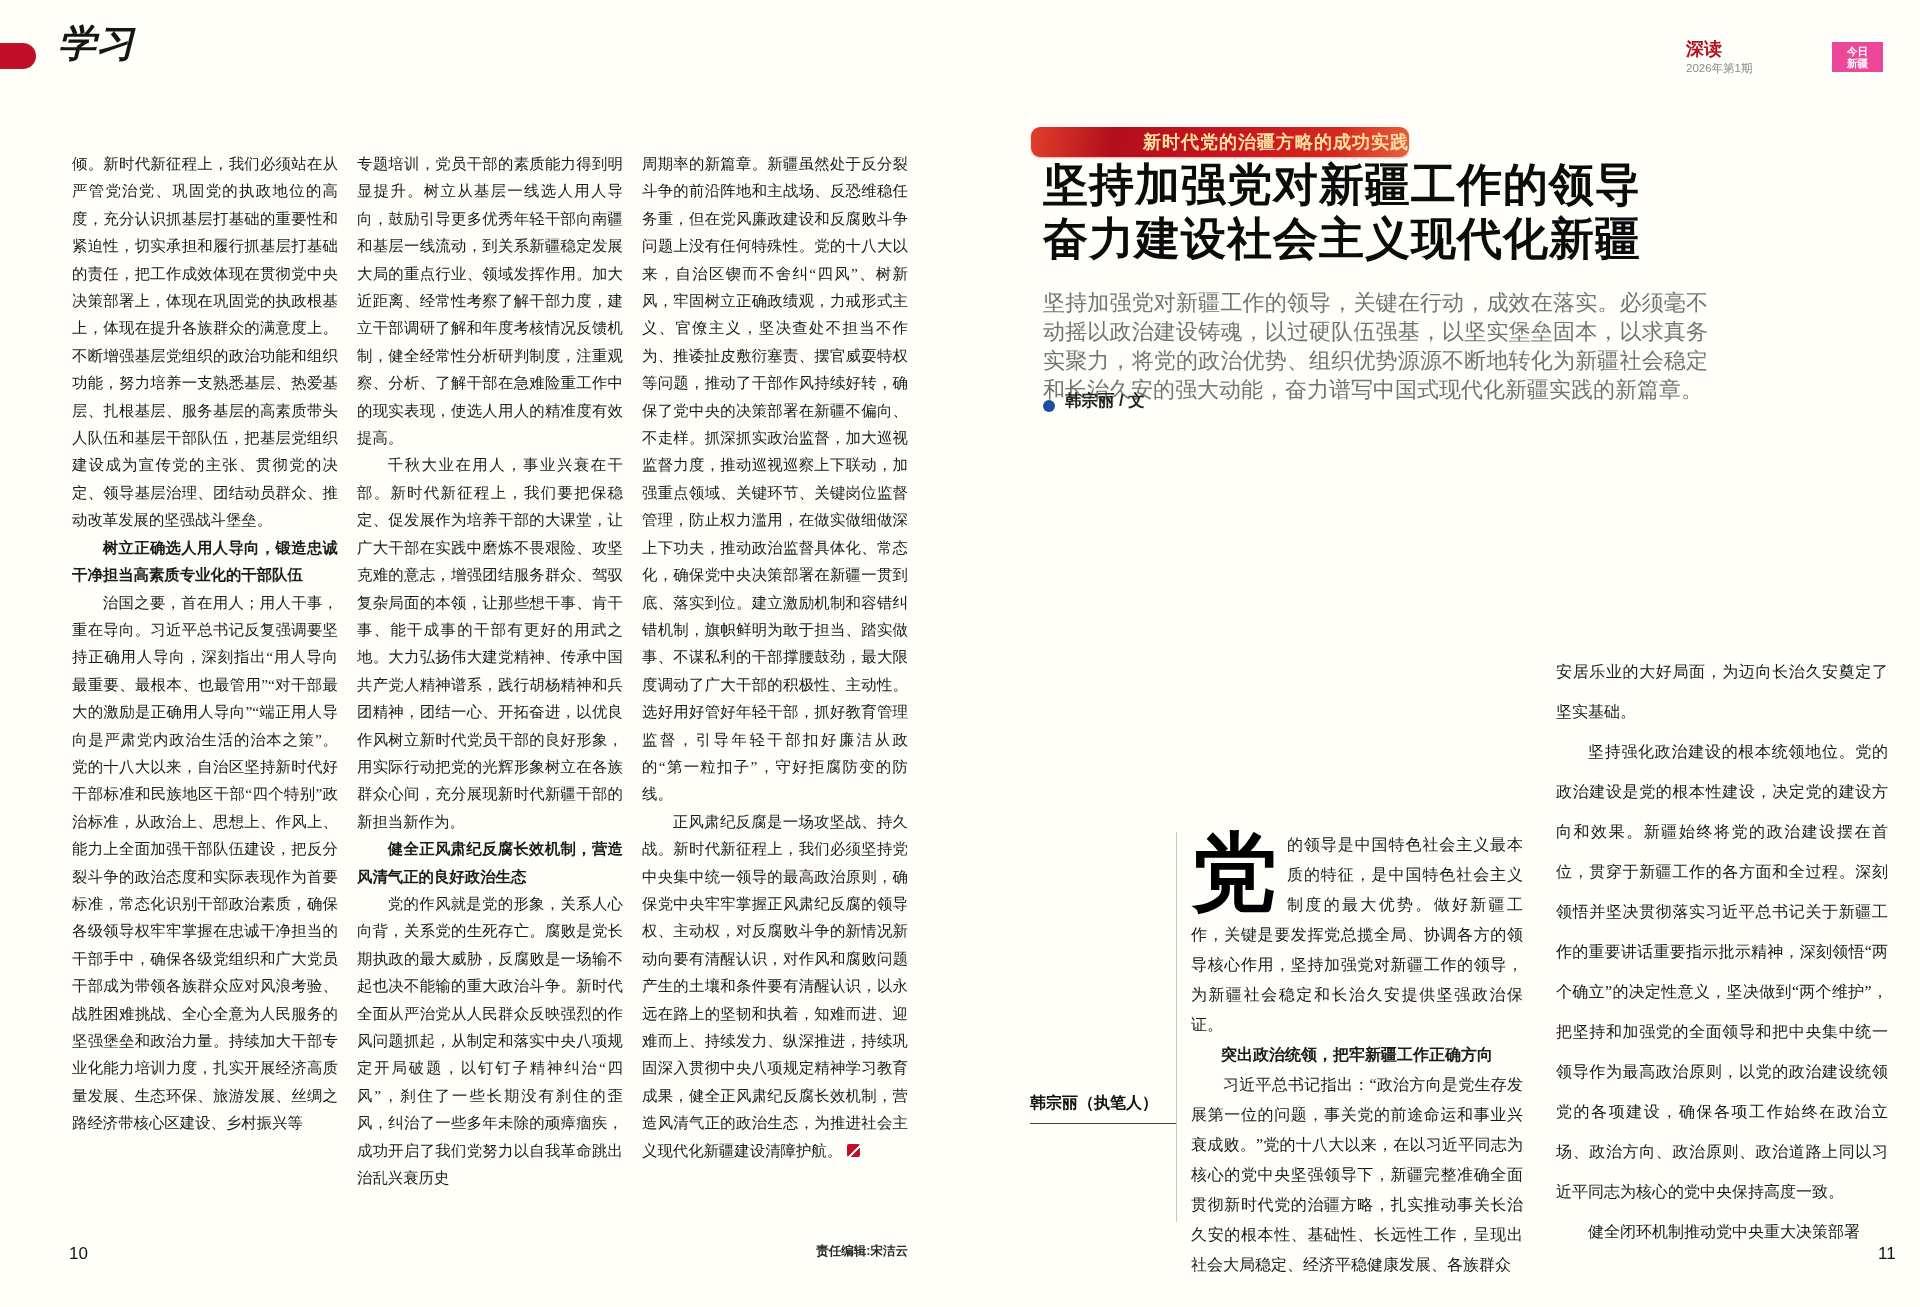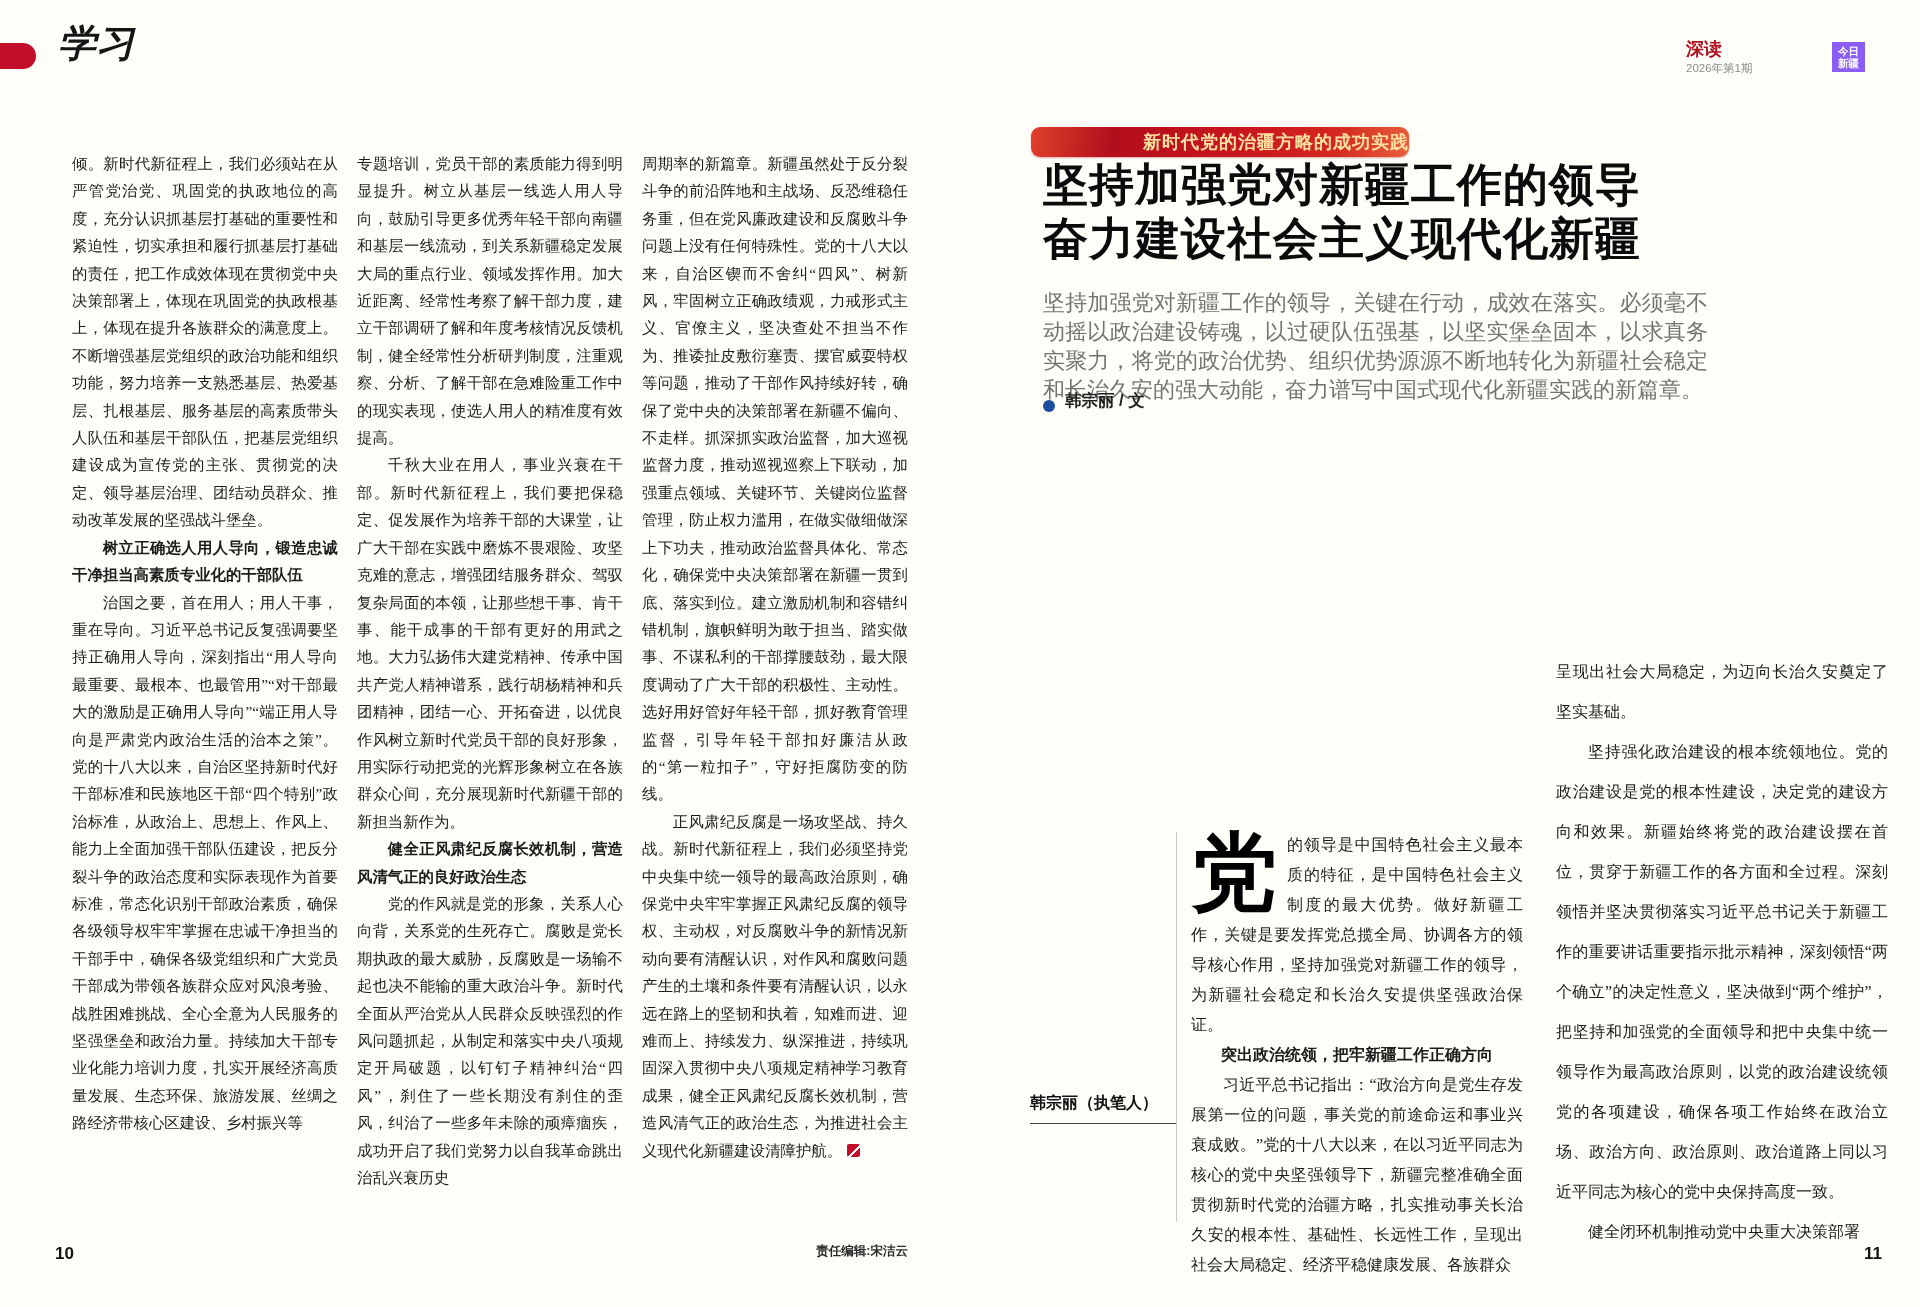"今日" .masthead-logo { background: #8b5cf6 -> #ec4899; padding: 3px 6px -> 3px 15px }
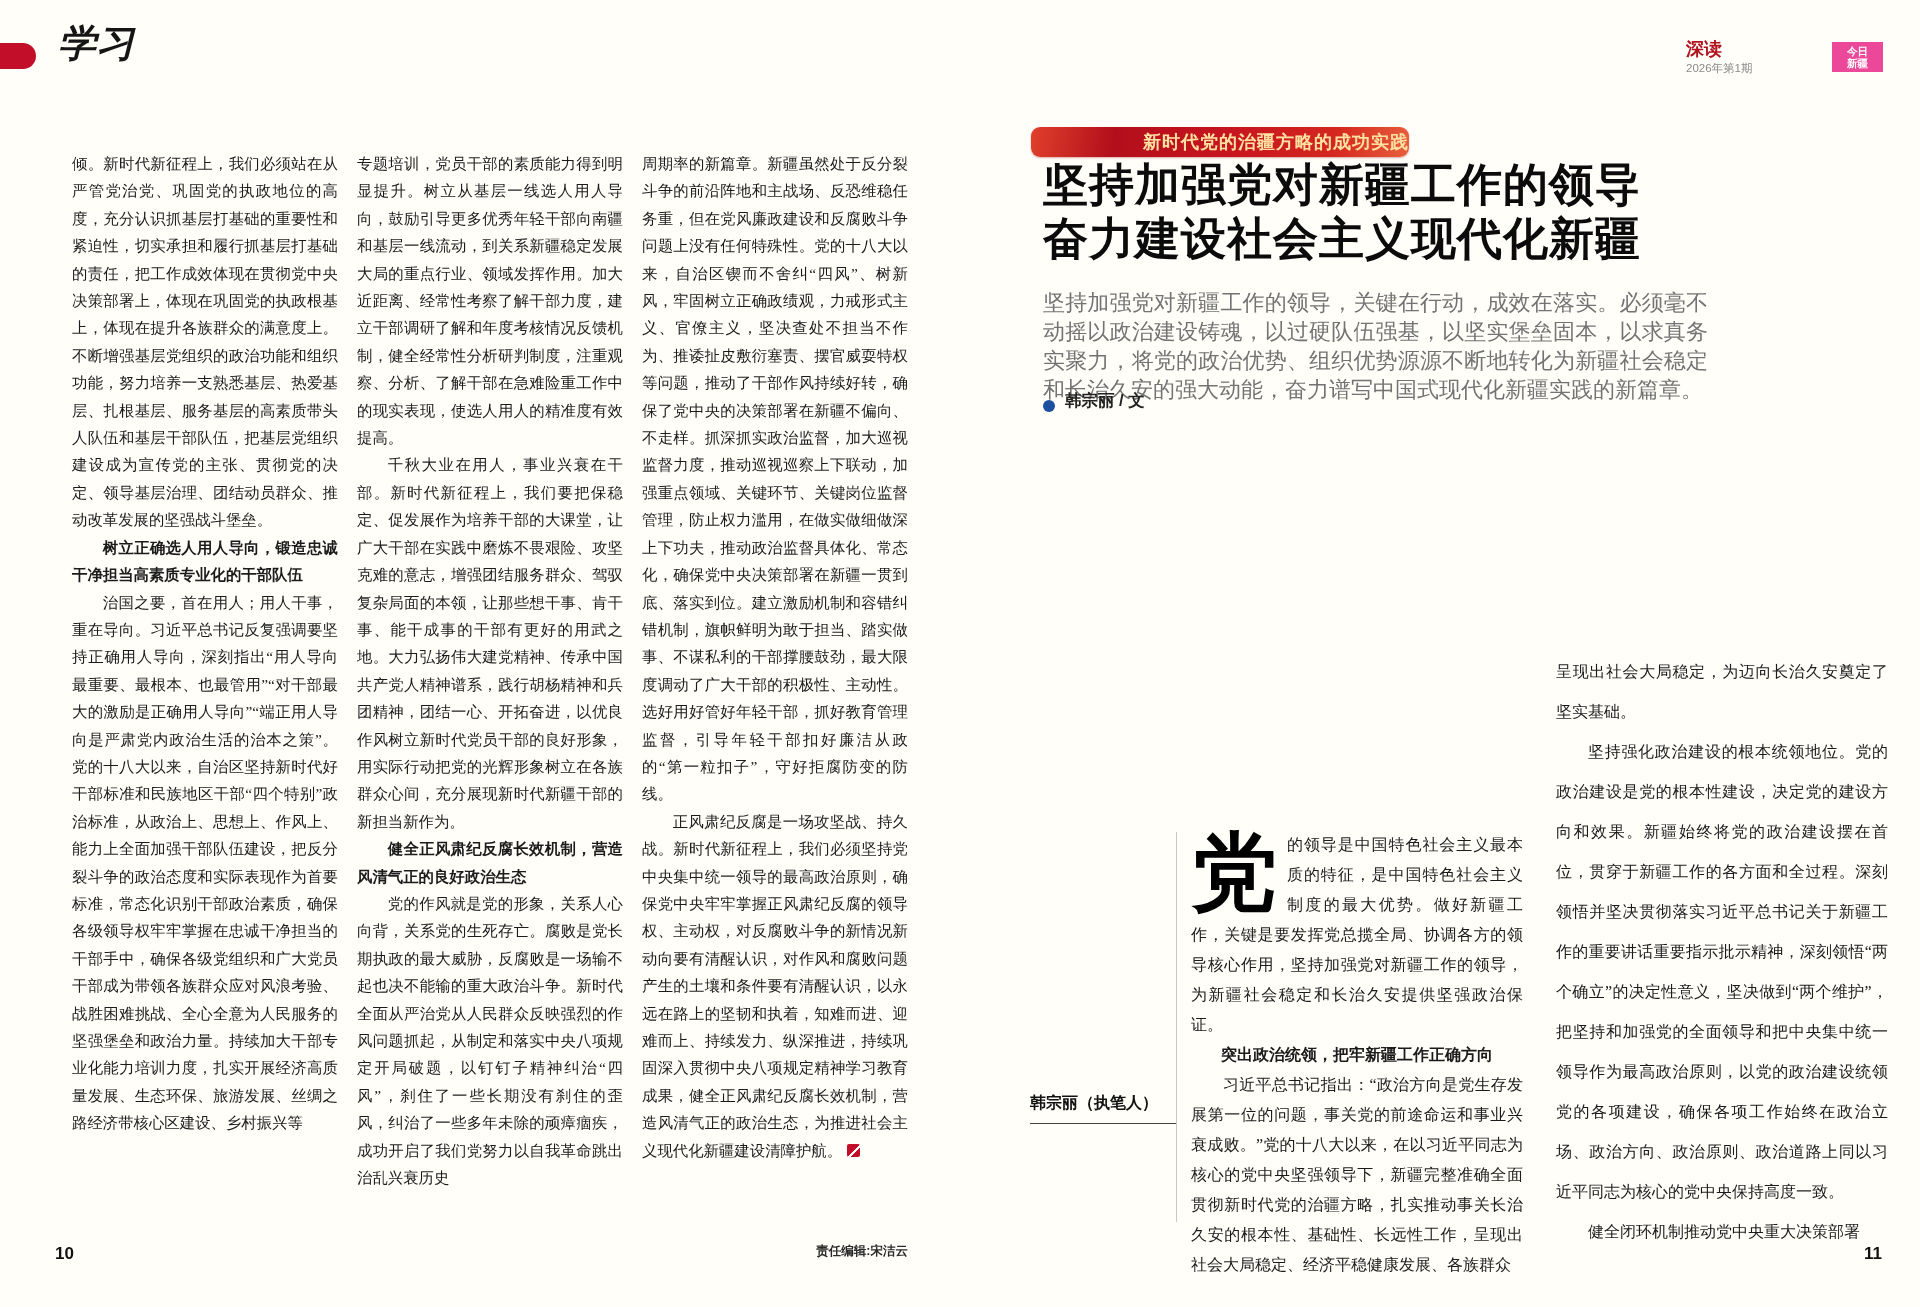"呈现出社会大局稳定，为迈向长治久安奠定了坚实基础。" p { text: 呈现出社会大局稳定 -> 安居乐业的大好局面 }
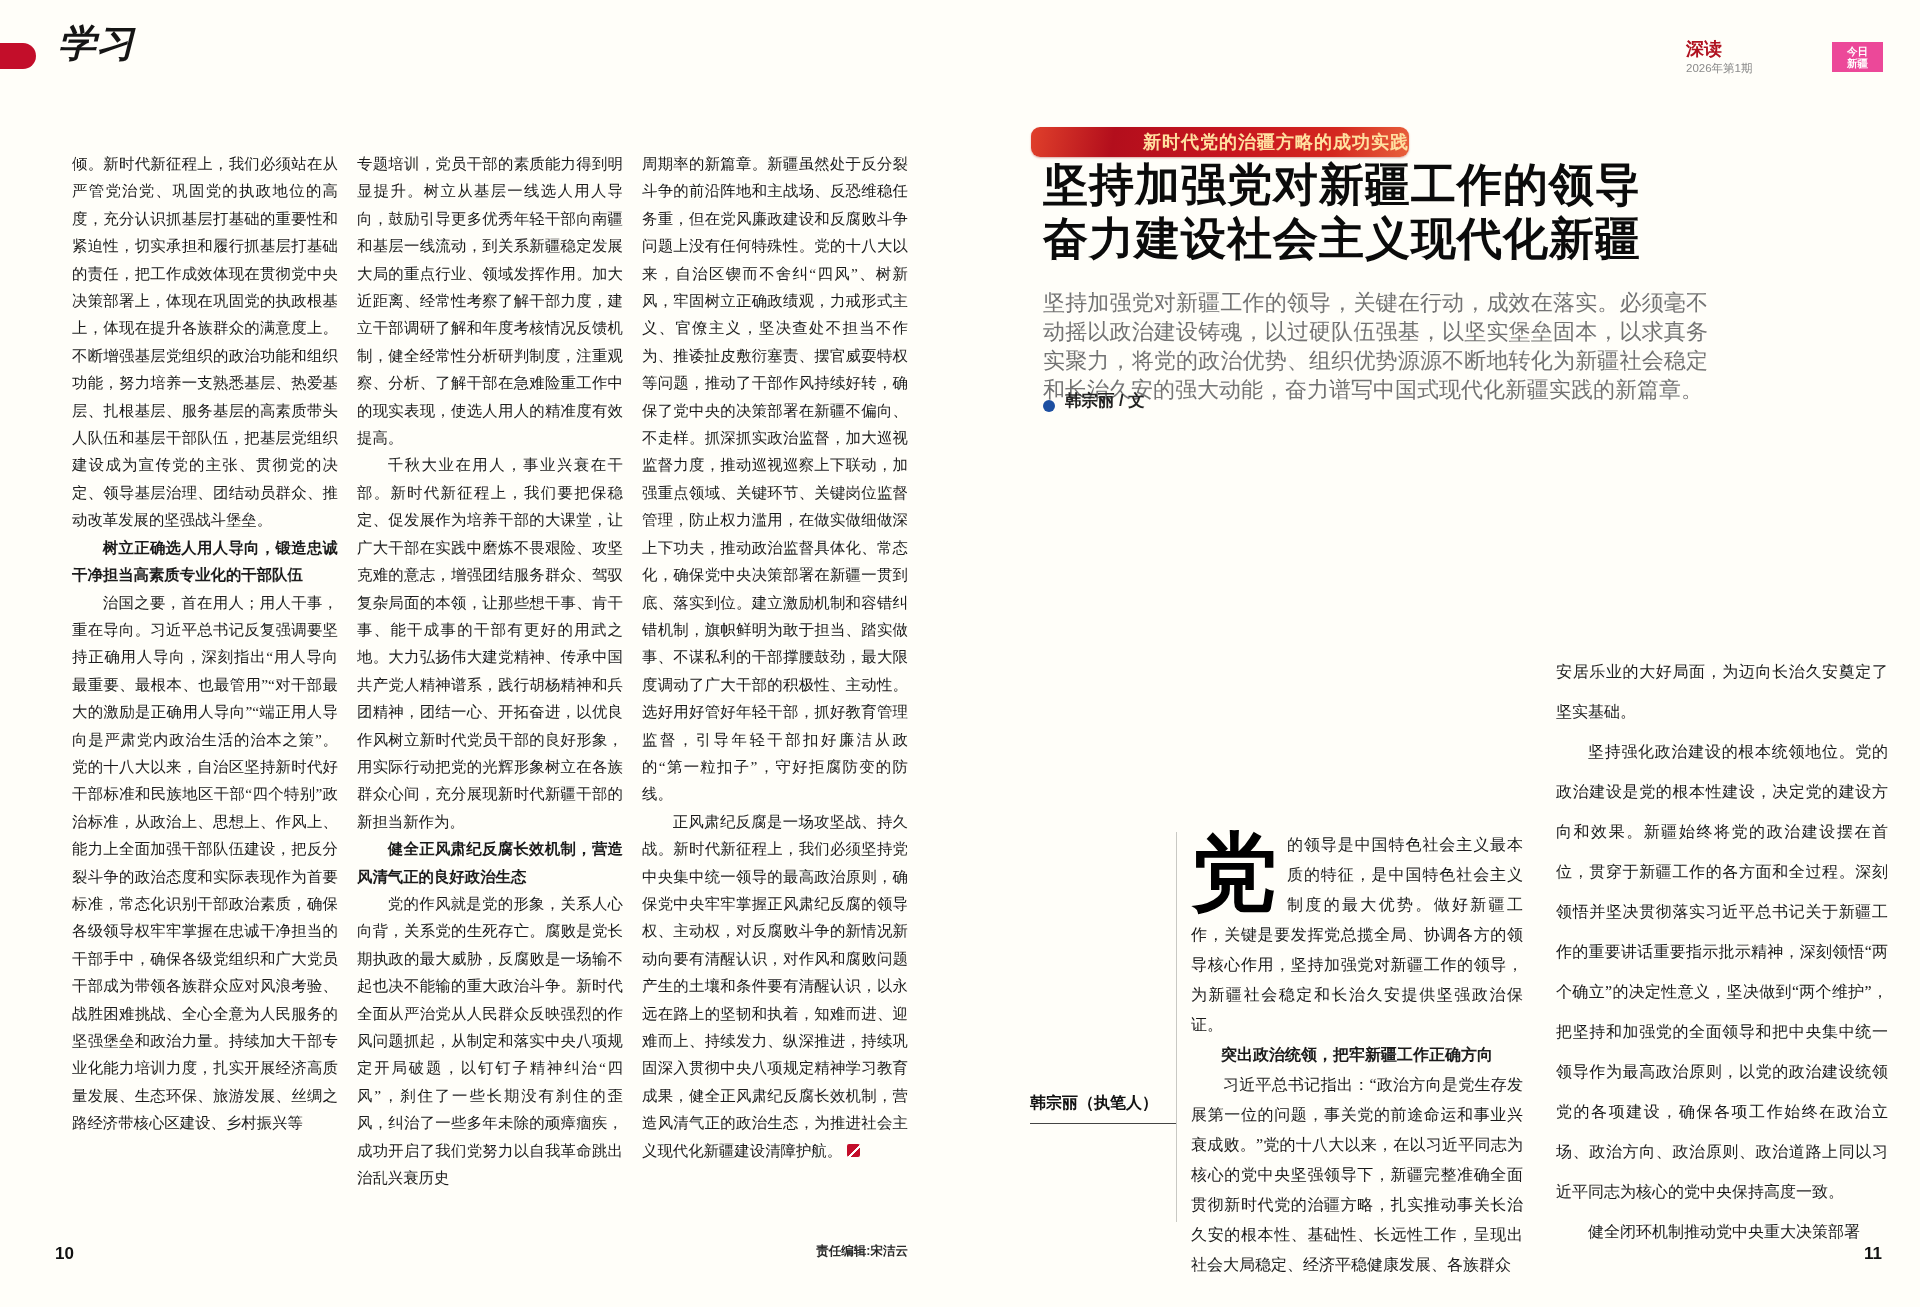"10" .pagenum { font-weight: bold -> normal; margin-left: none -> 14px }
